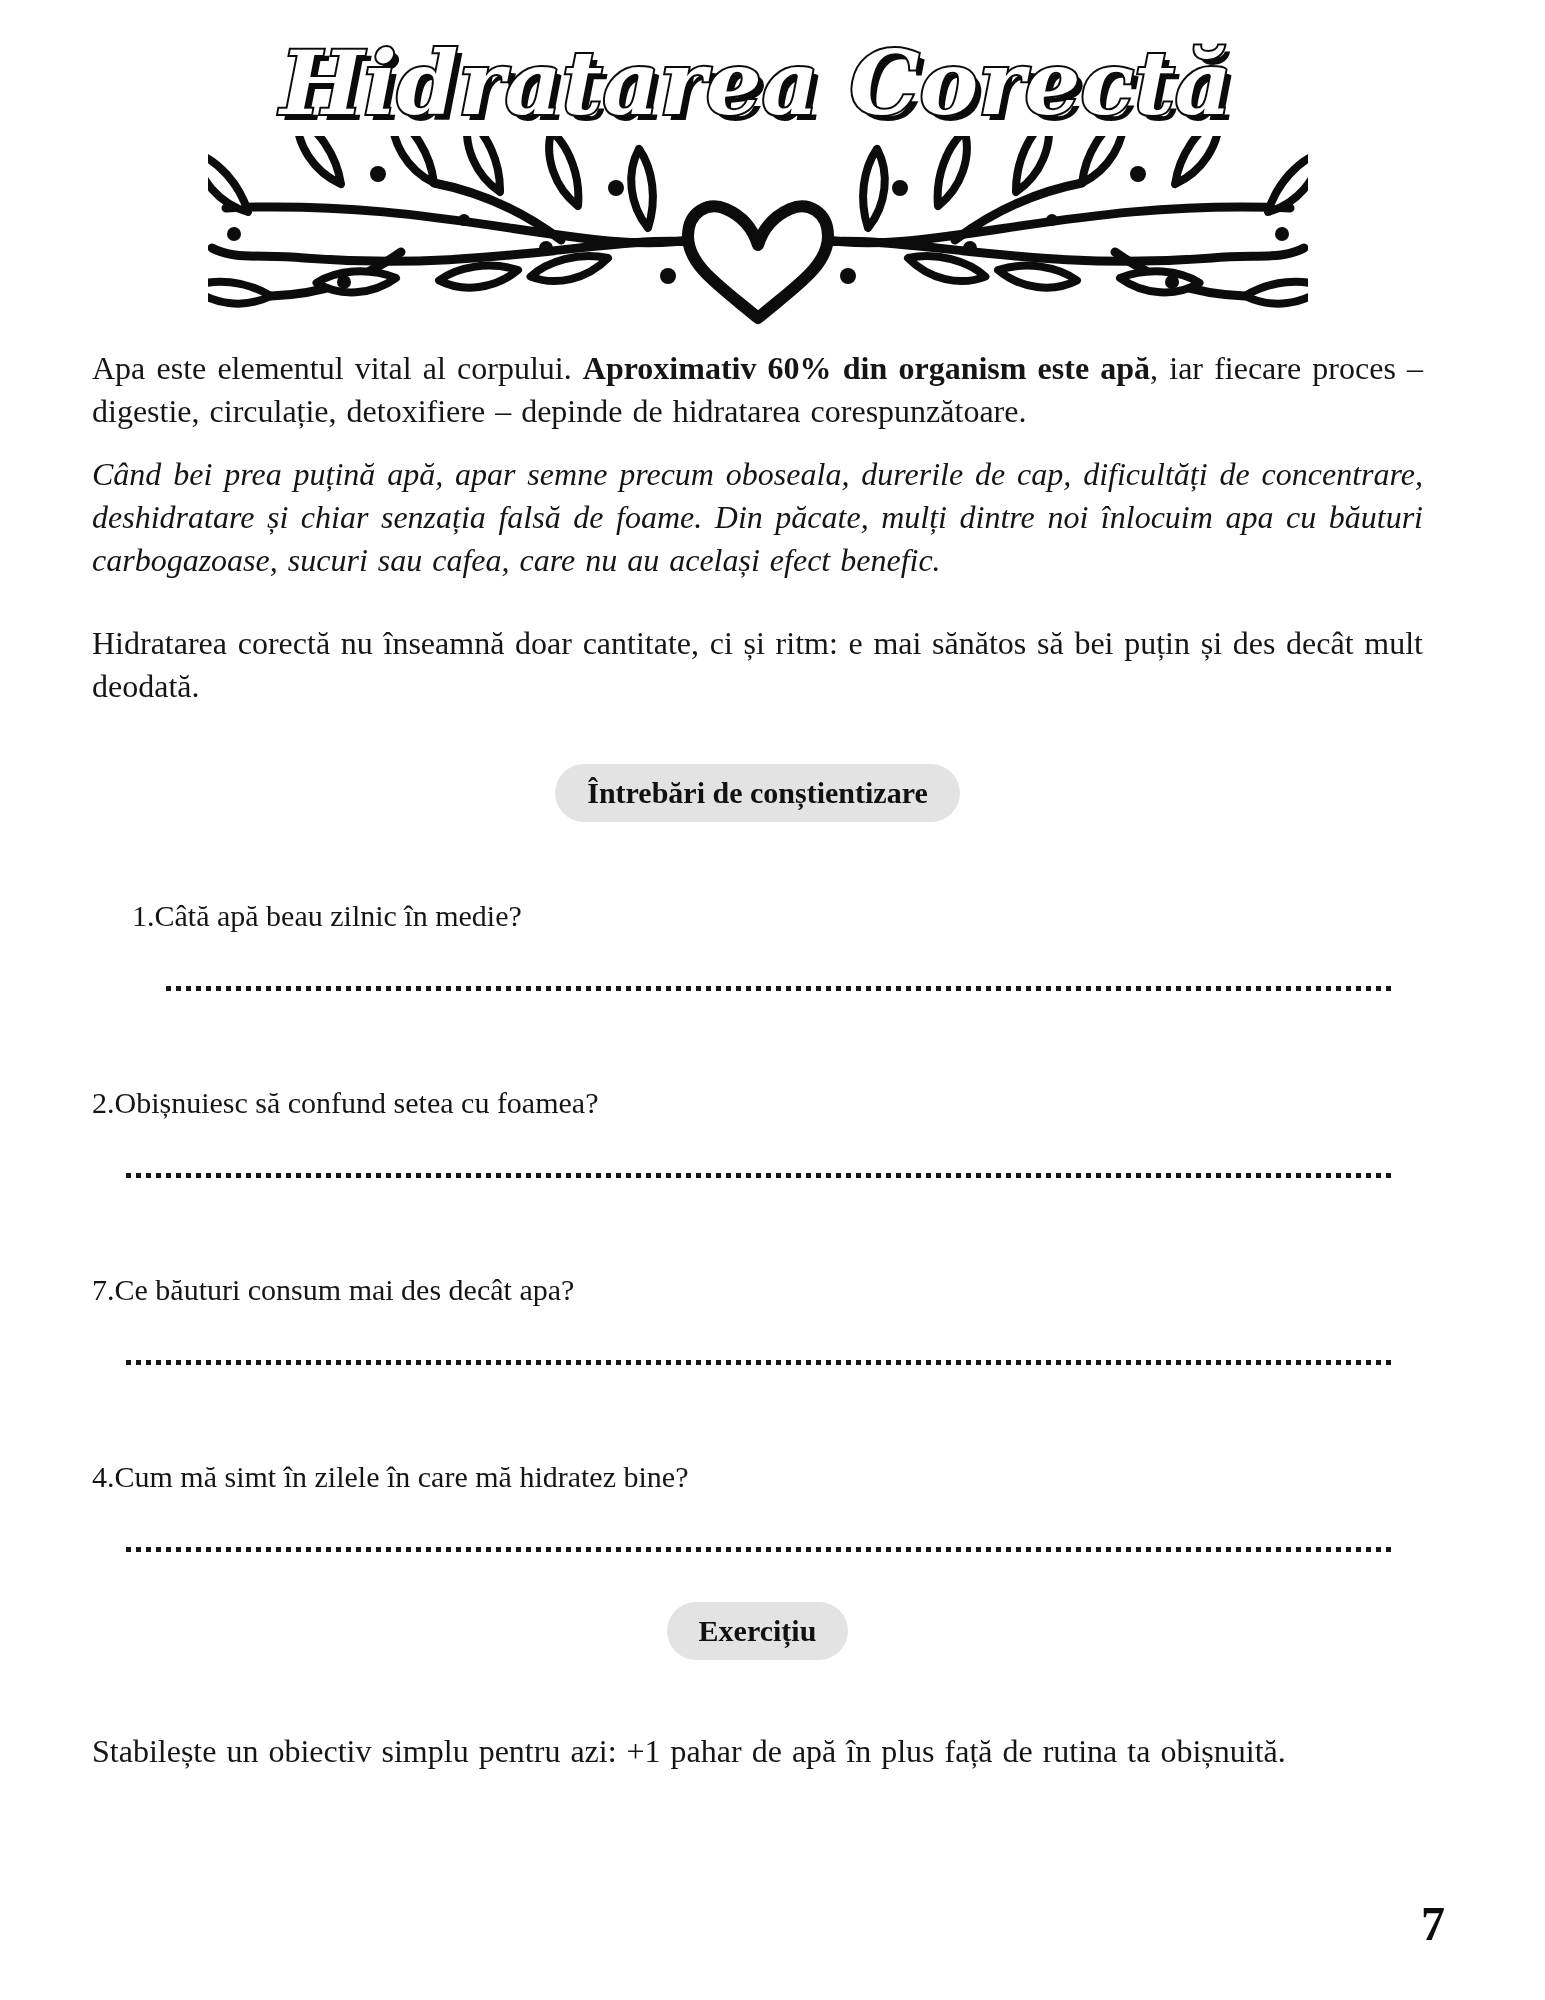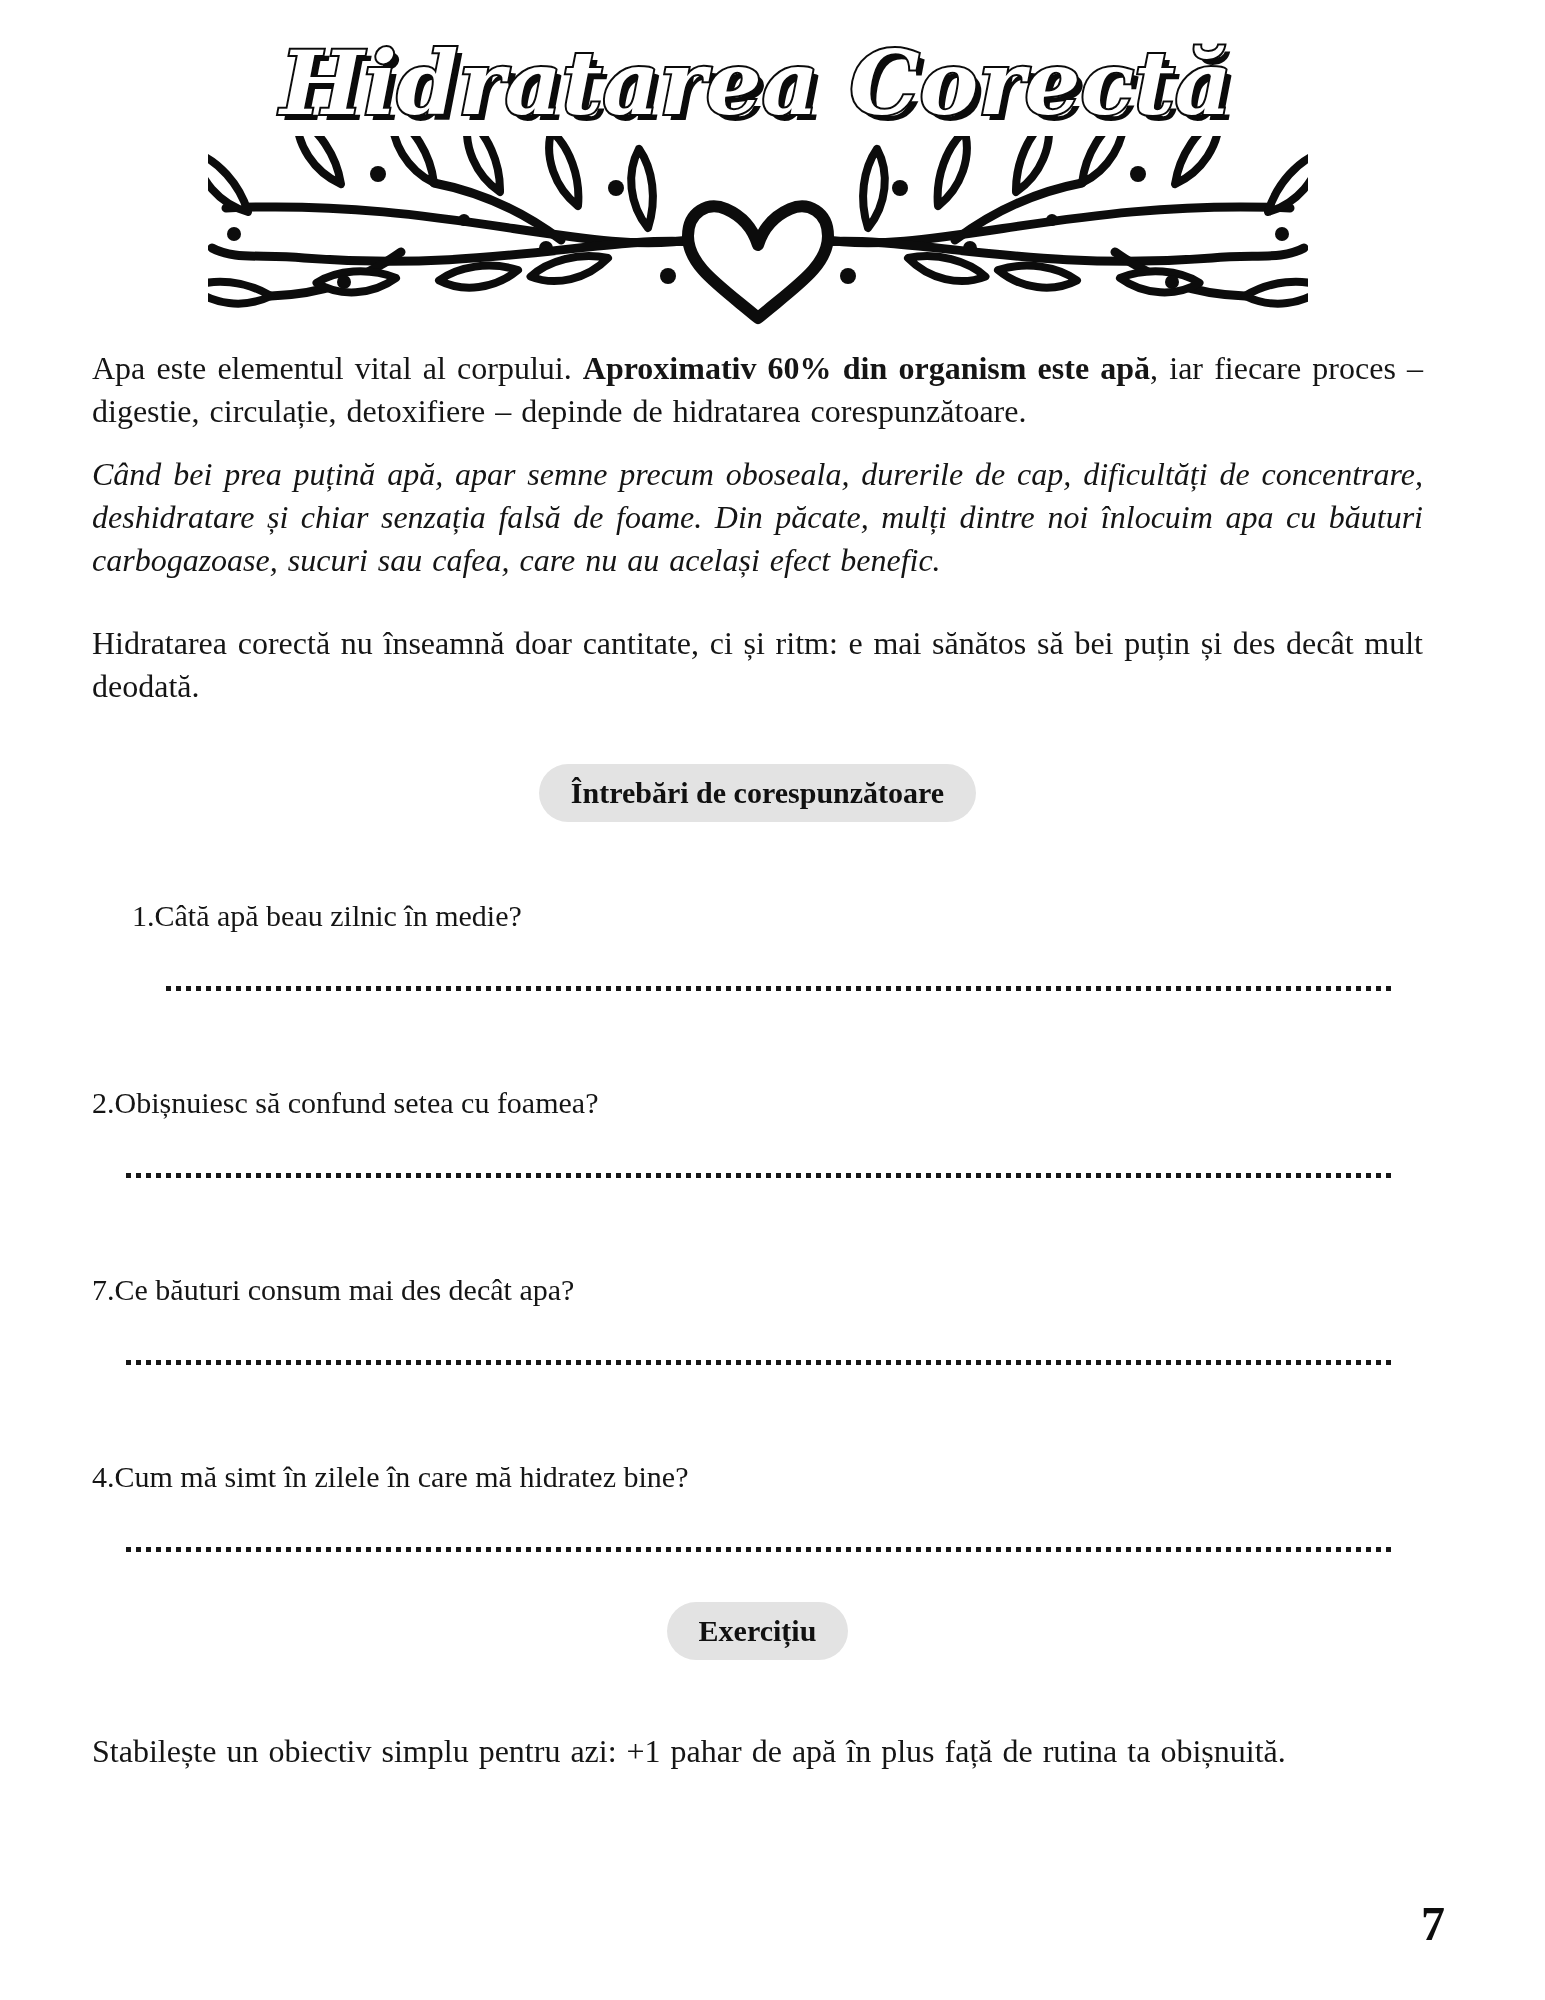"Întrebări de corespunzătoare" span.badge { text: corespunzătoare -> conștientizare }
